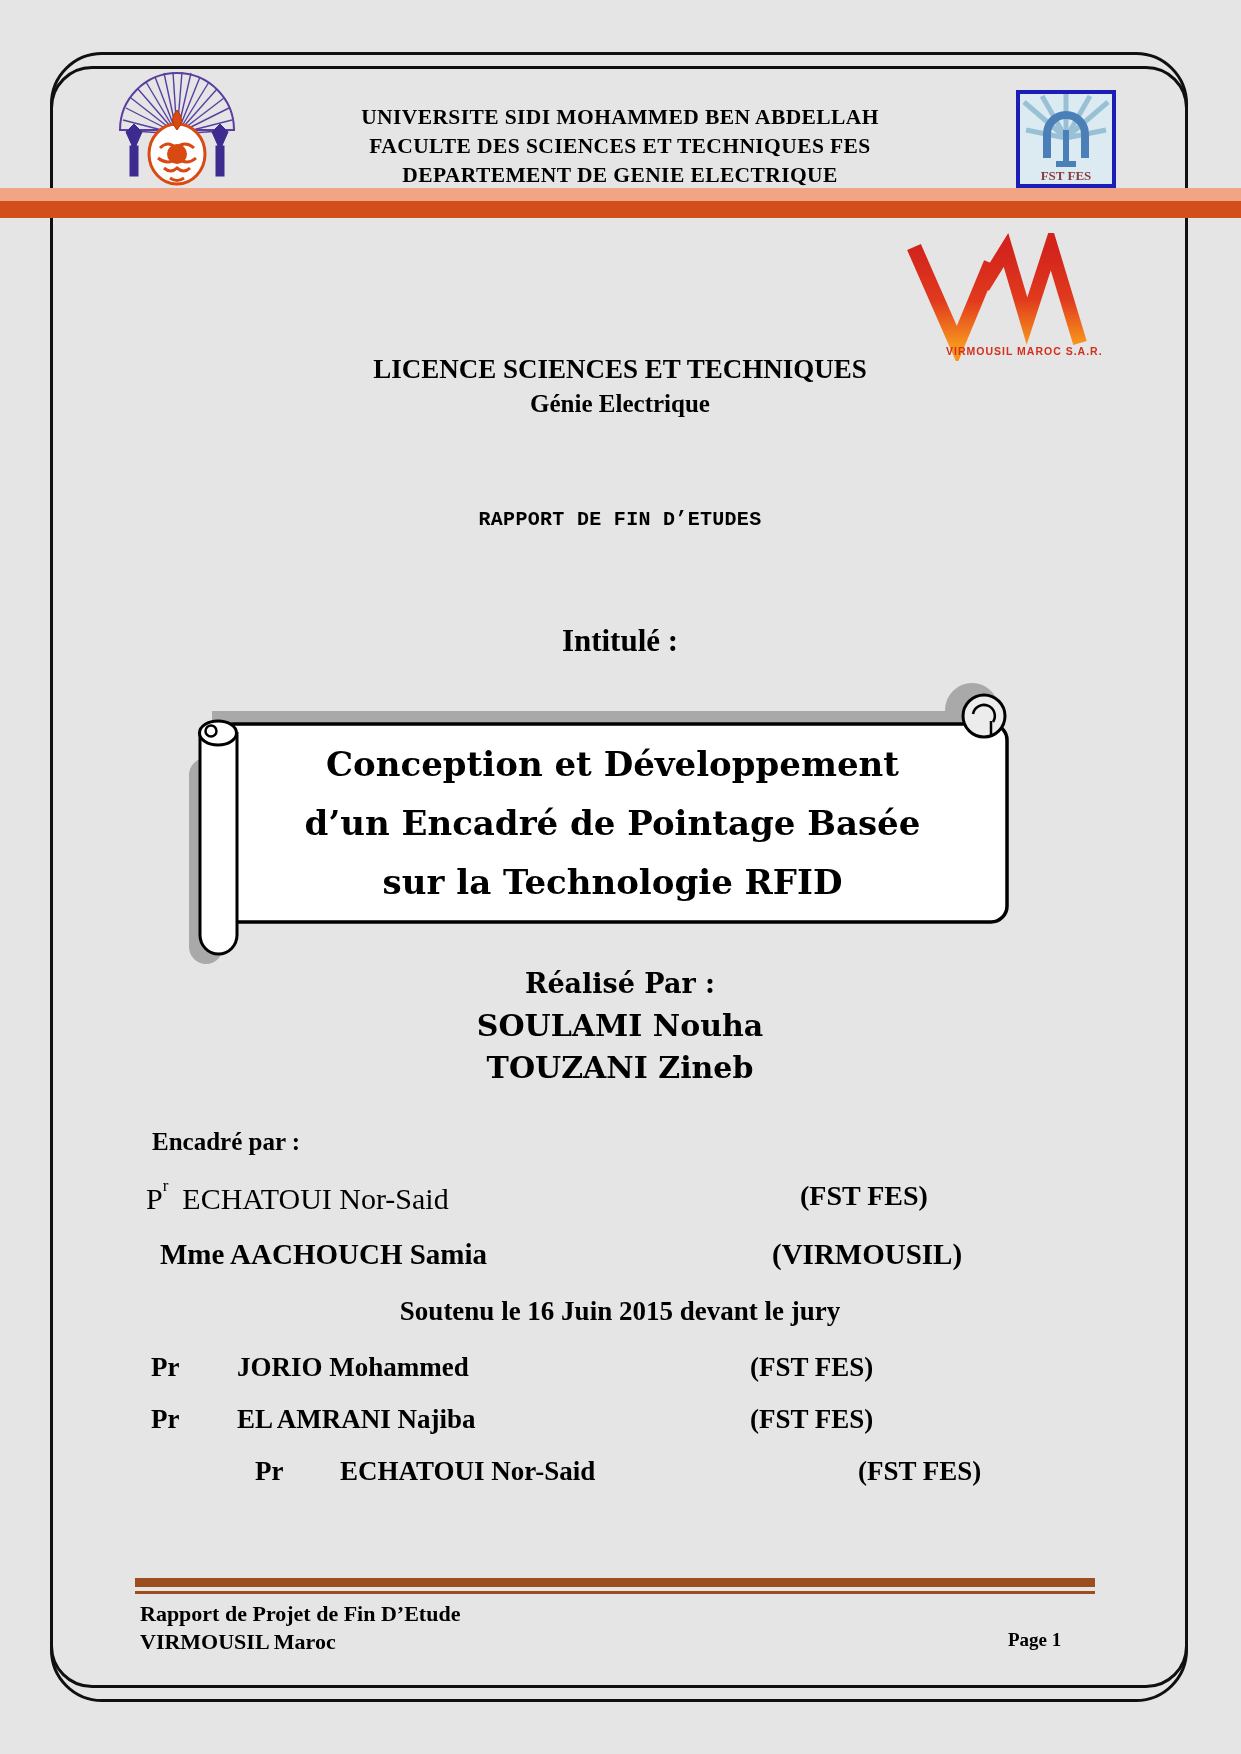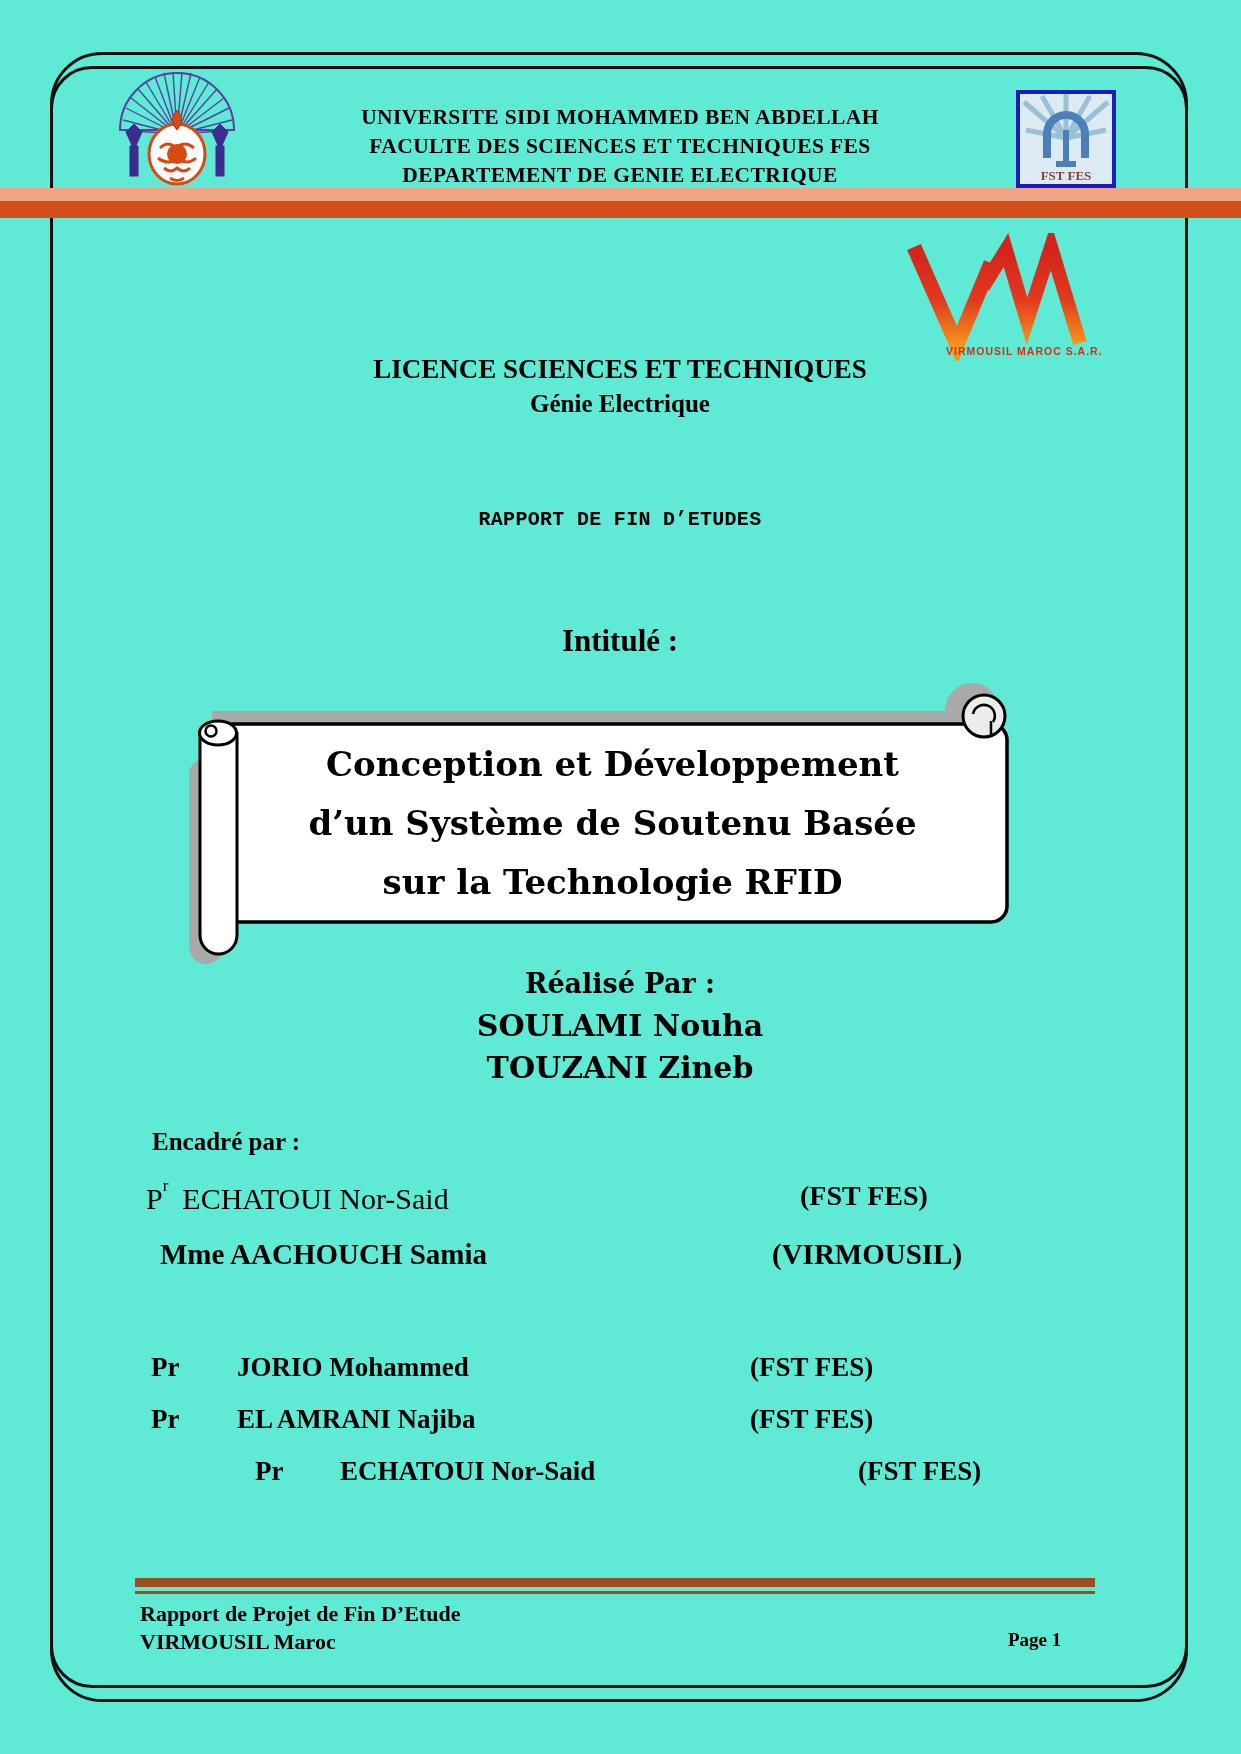"UNIVERSITE SIDI MOHAMMED BEN ABDELLAH" .page { background: #5eead4 -> #e5e5e5 }
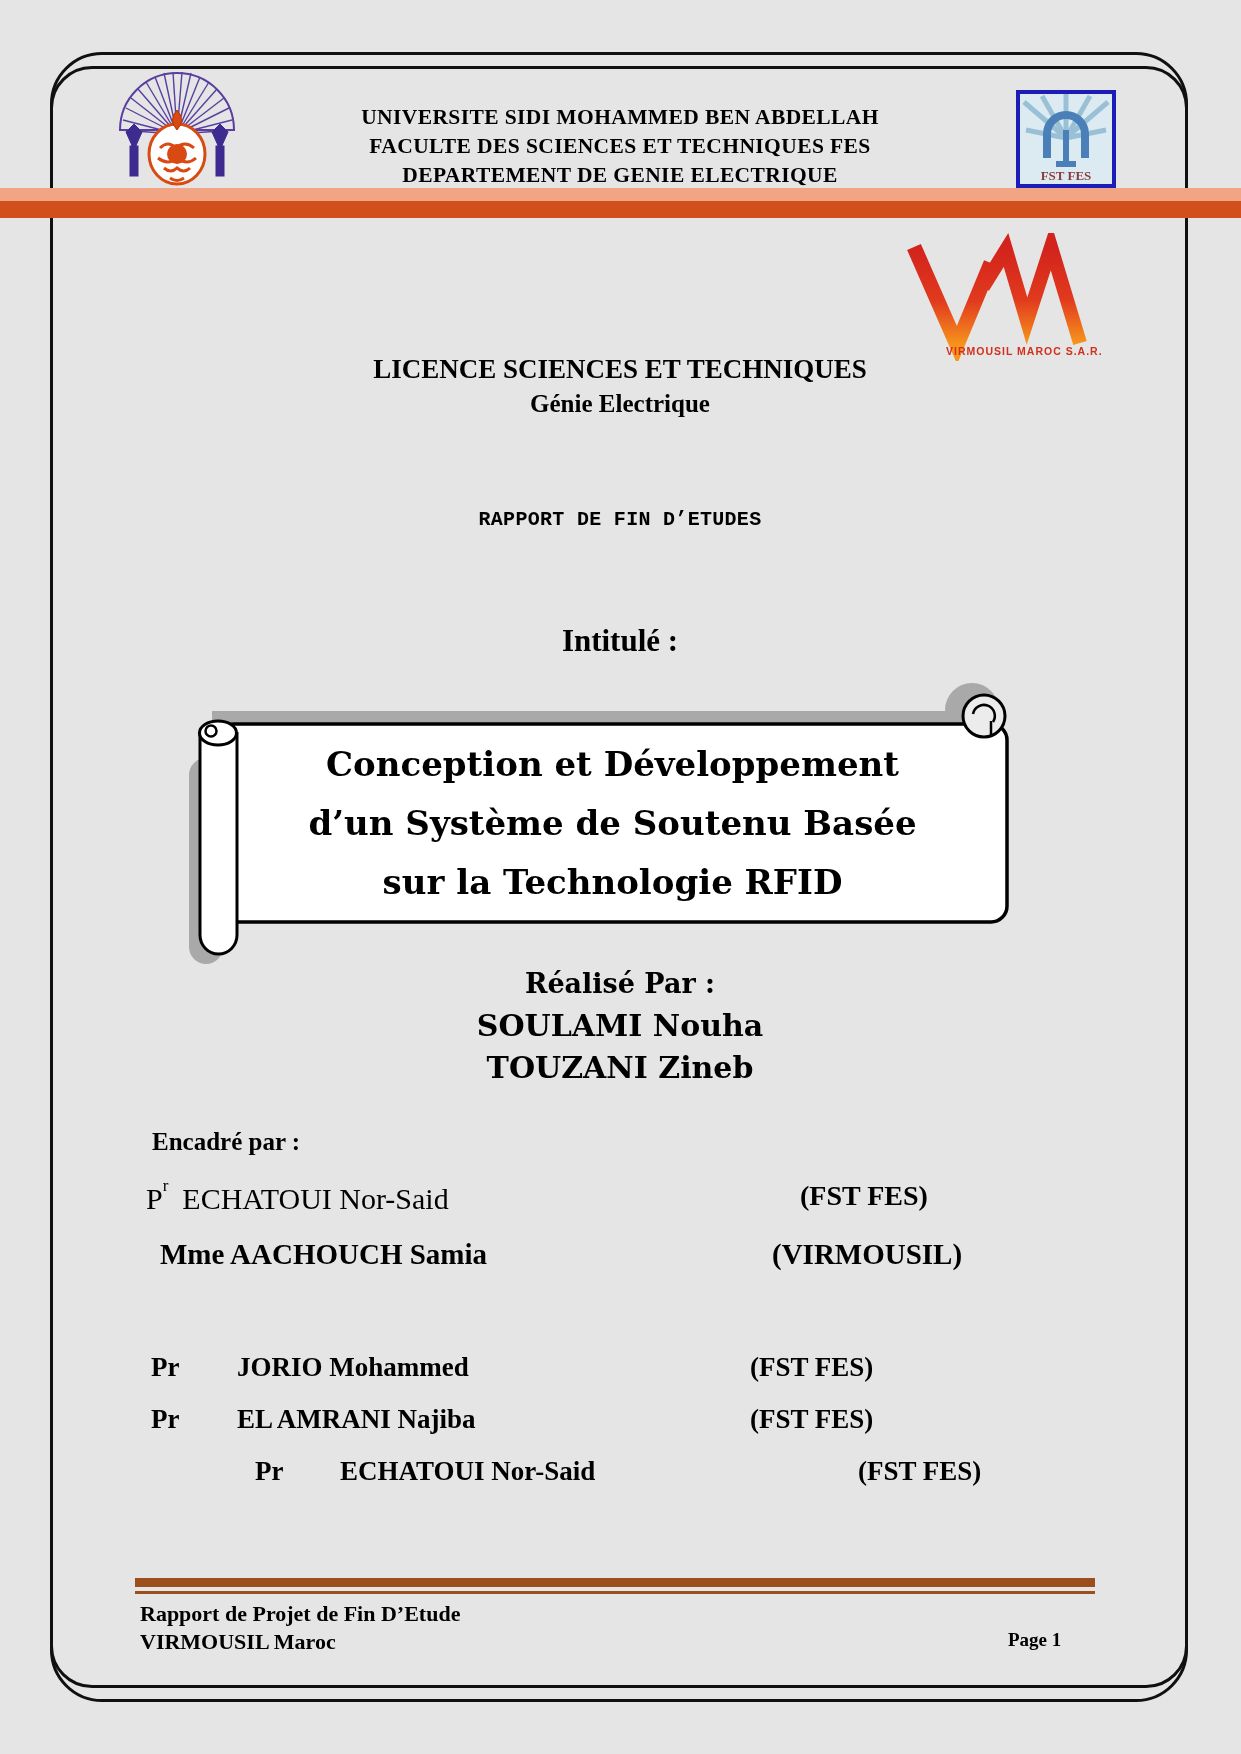"d’un Système de Soutenu Basée" span { text: Système de Soutenu -> Encadré de Pointage }
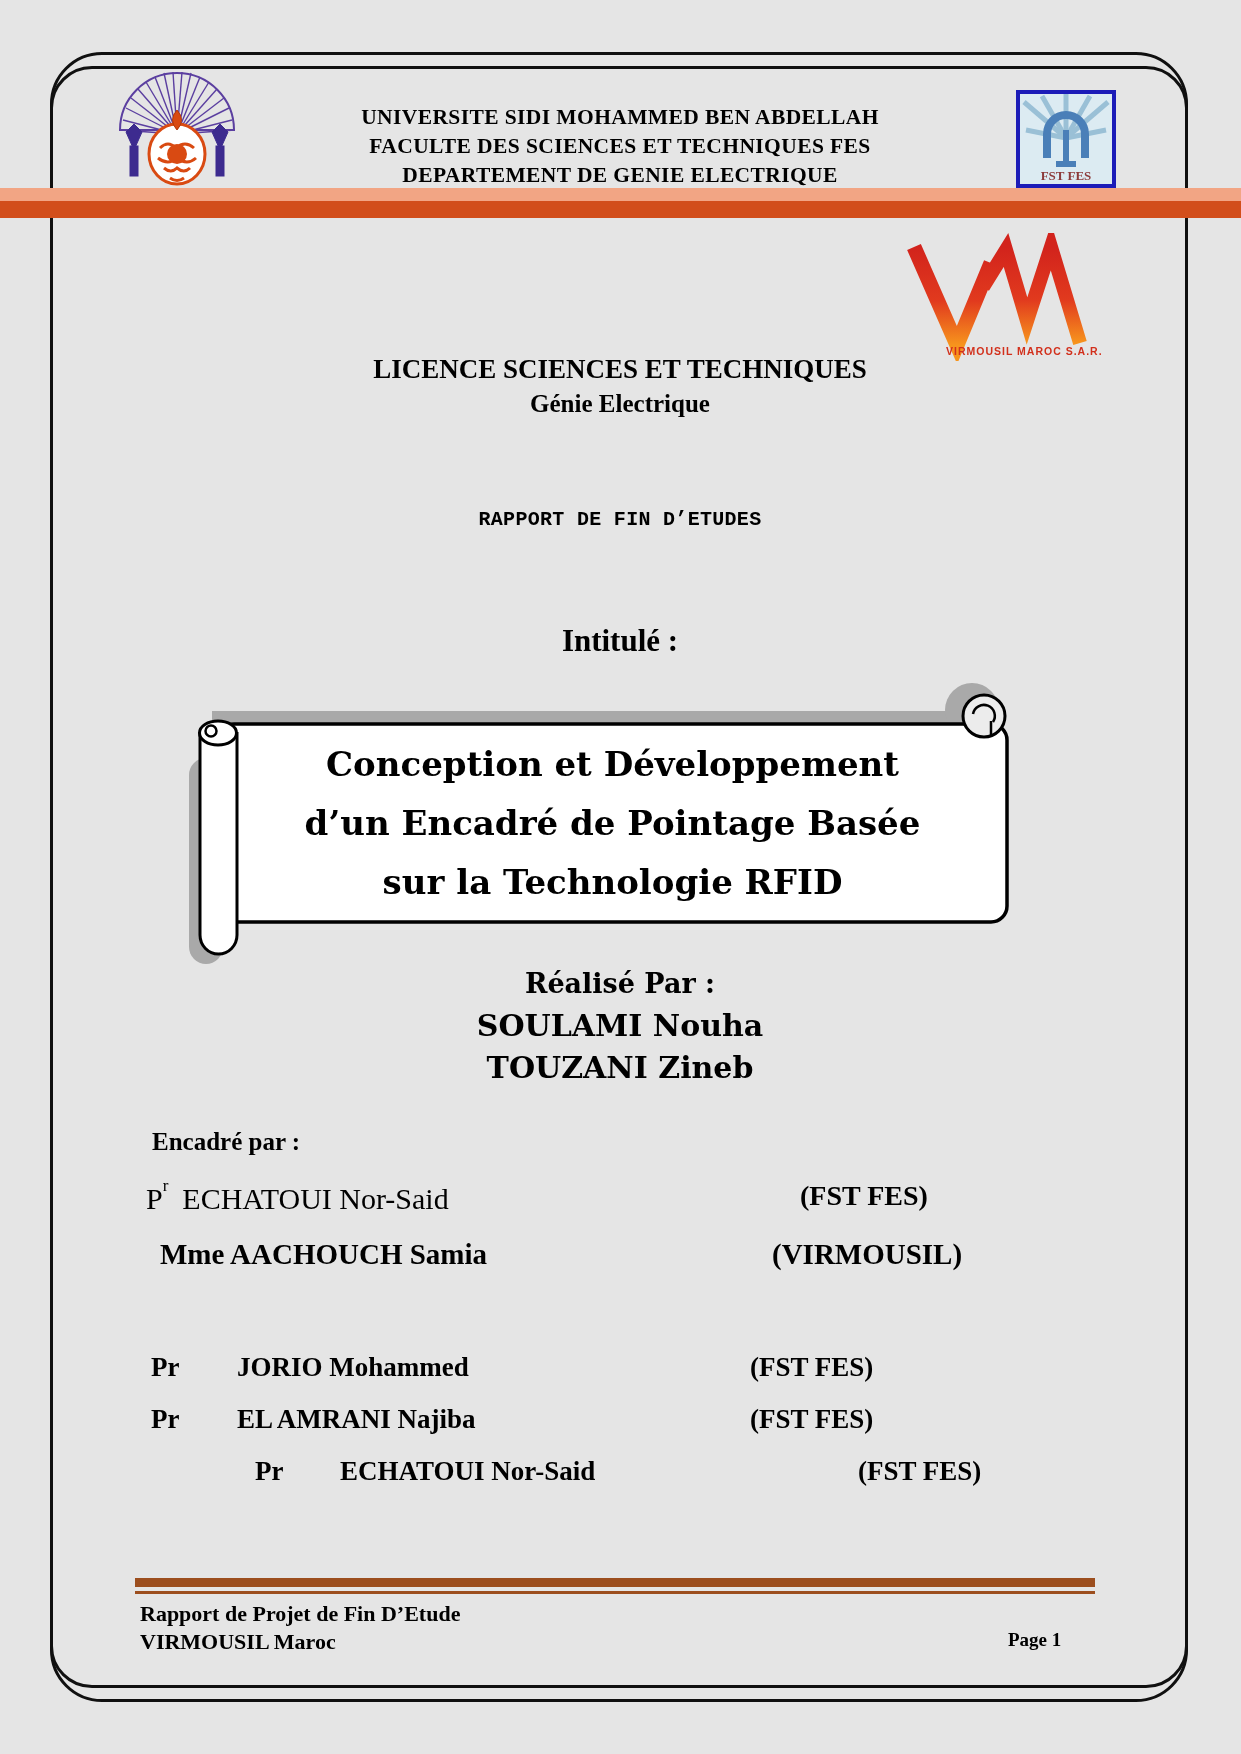"Soutenu le 16 Juin 2015" div.soutenu { html: none -> <div>Soutenu le 16 Juin 2015 devant le jury</div> }
